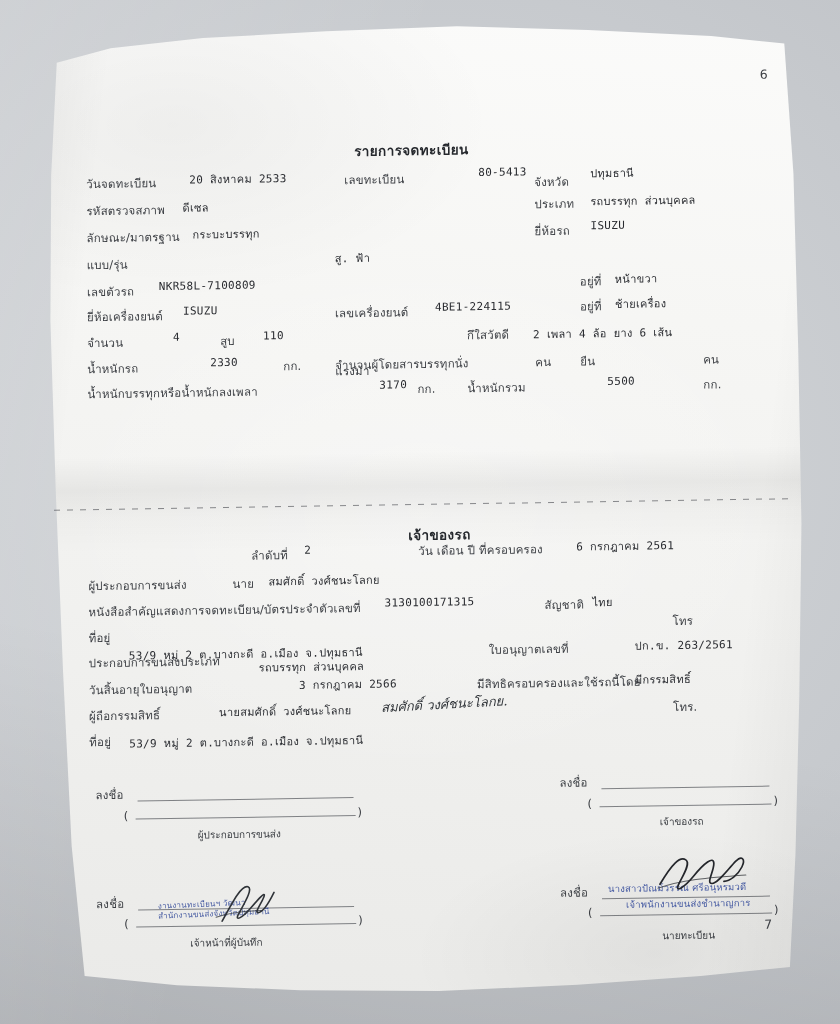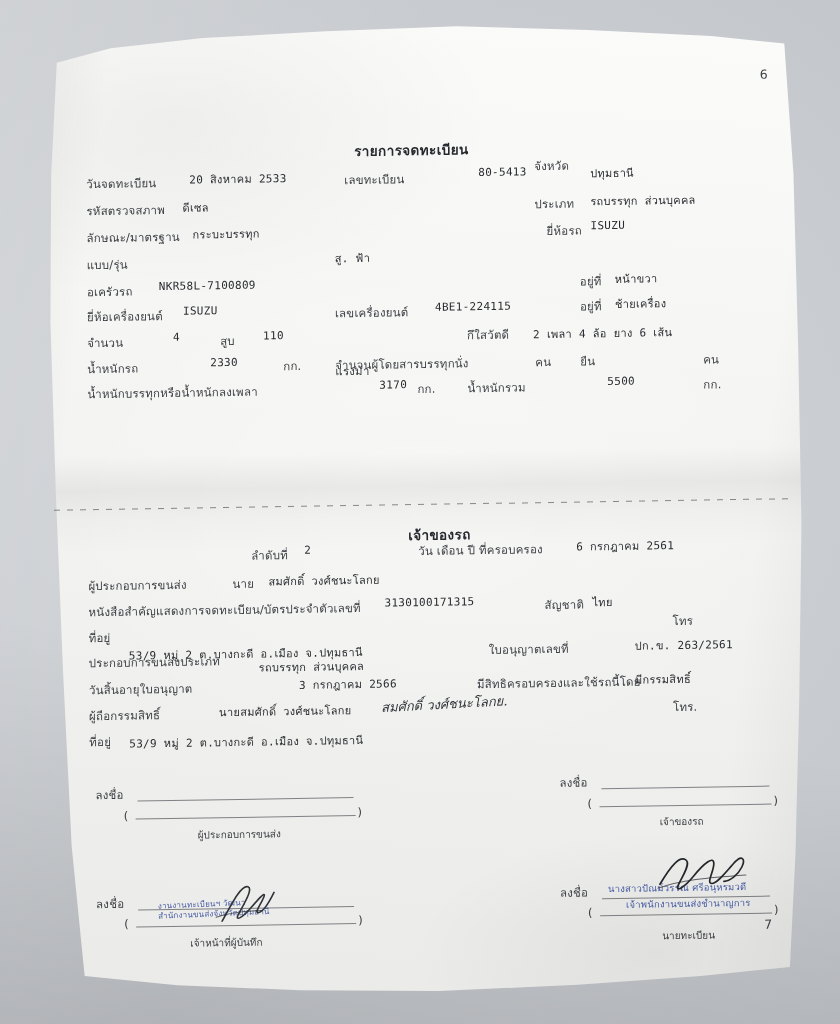"จังหวัด" div.abs { top: 135px -> 151px }
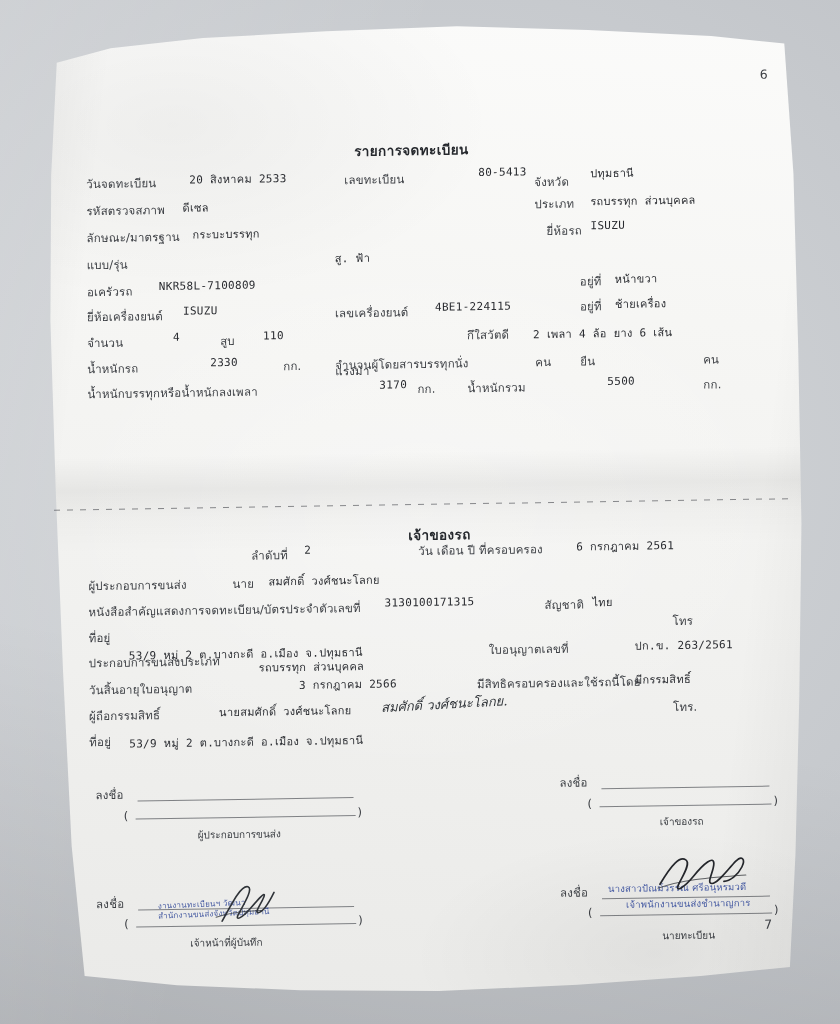"ยี่ห้อรถ" div.abs { margin-left: 12px -> none }
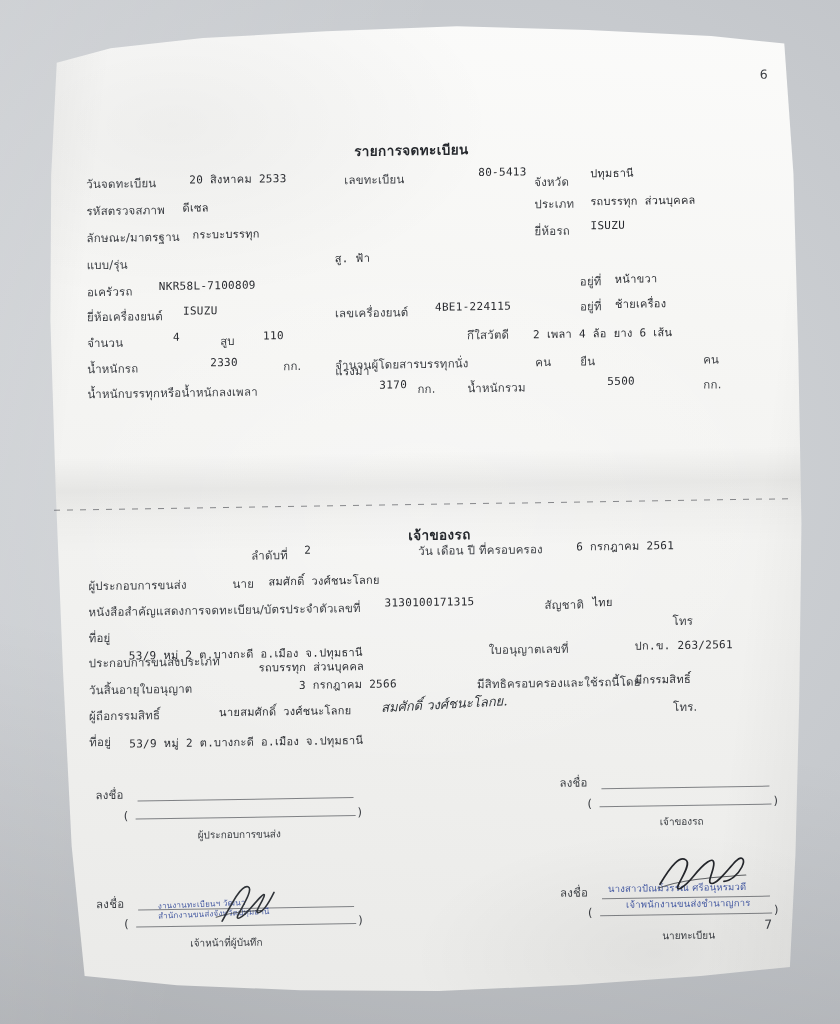"อเครัวรถ" div.abs { text: อเครัวรถ -> เลขตัวรถ }
